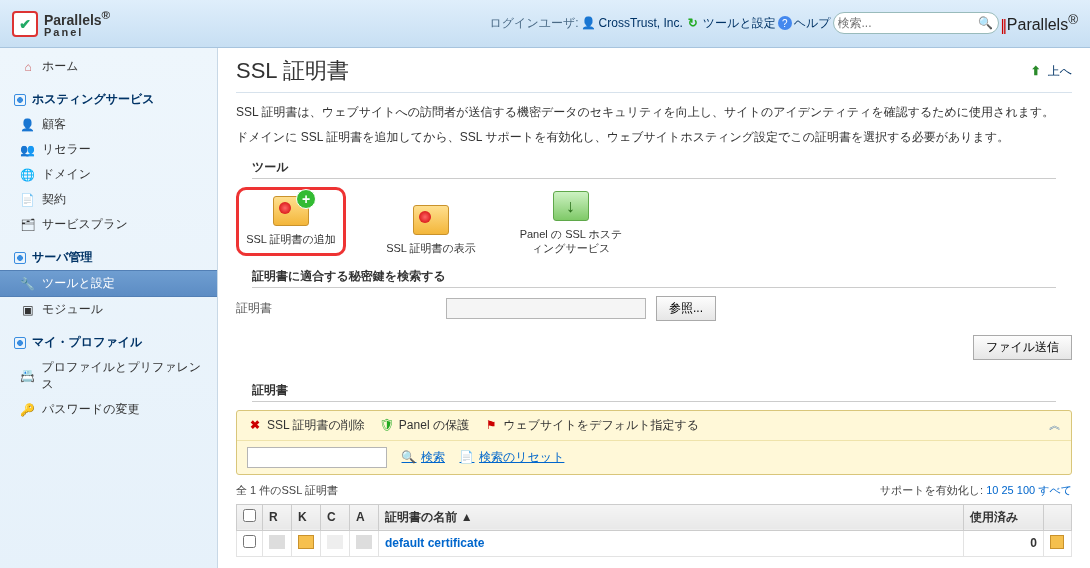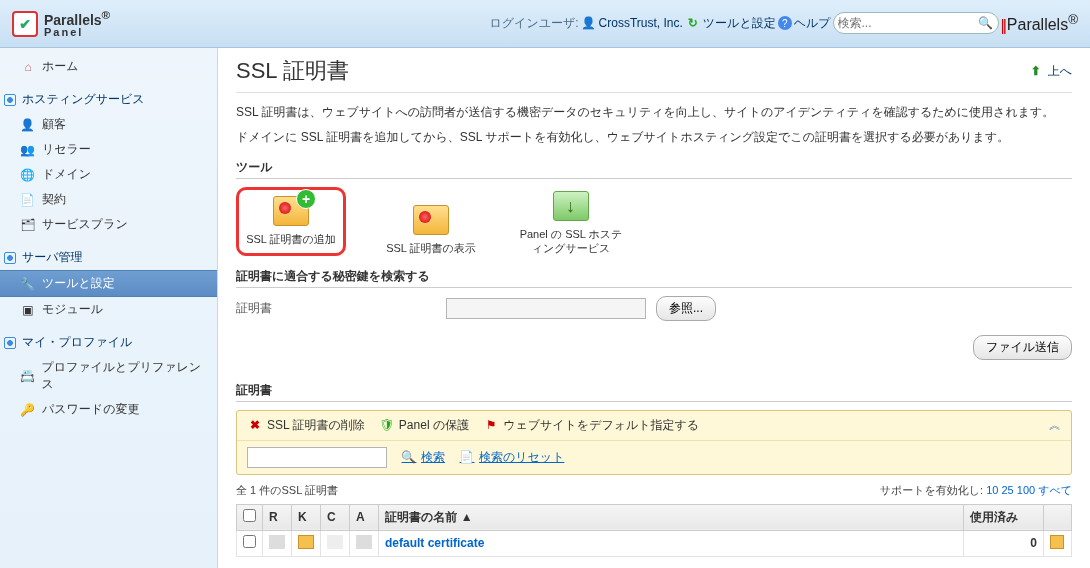"ホスティングサービス" .side-head { font-weight: normal -> bold; padding-left: 4px -> 14px }
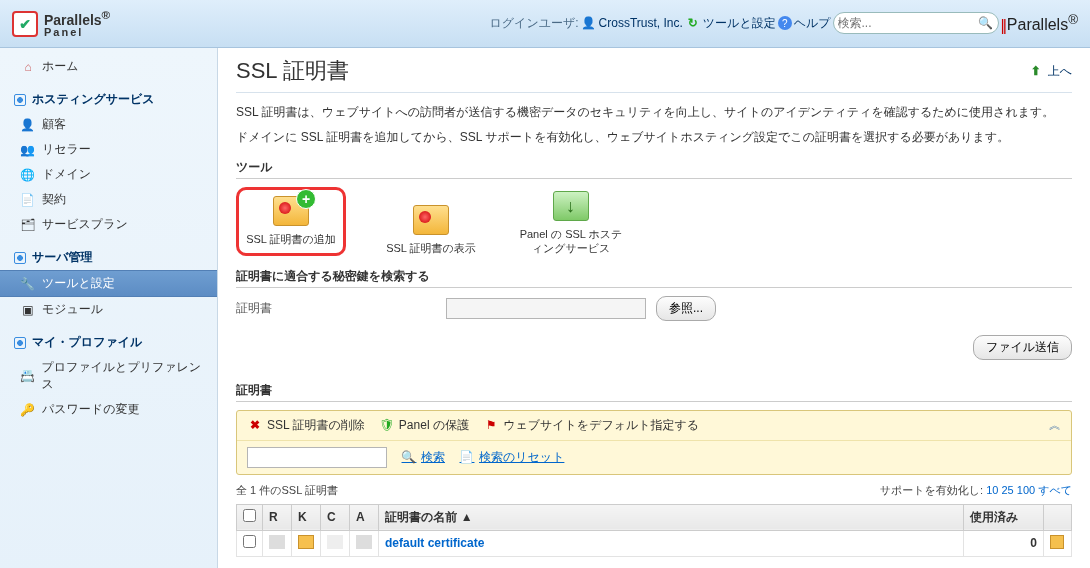"ツール" .section-title { margin: 12px 0 8px -> 12px 16px 8px }
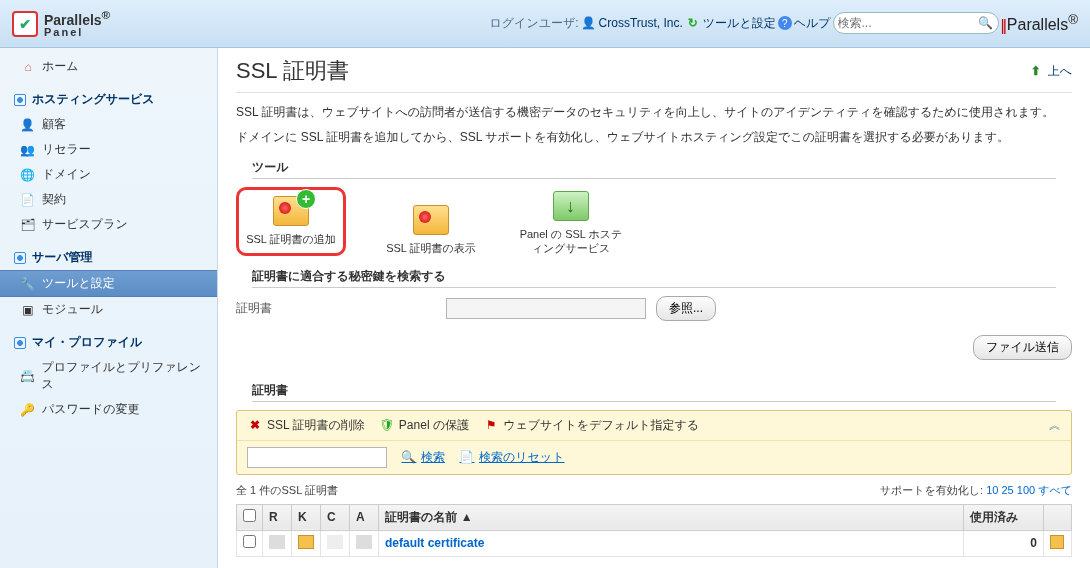"参照..." .btn { border-radius: 10px -> 0 }
